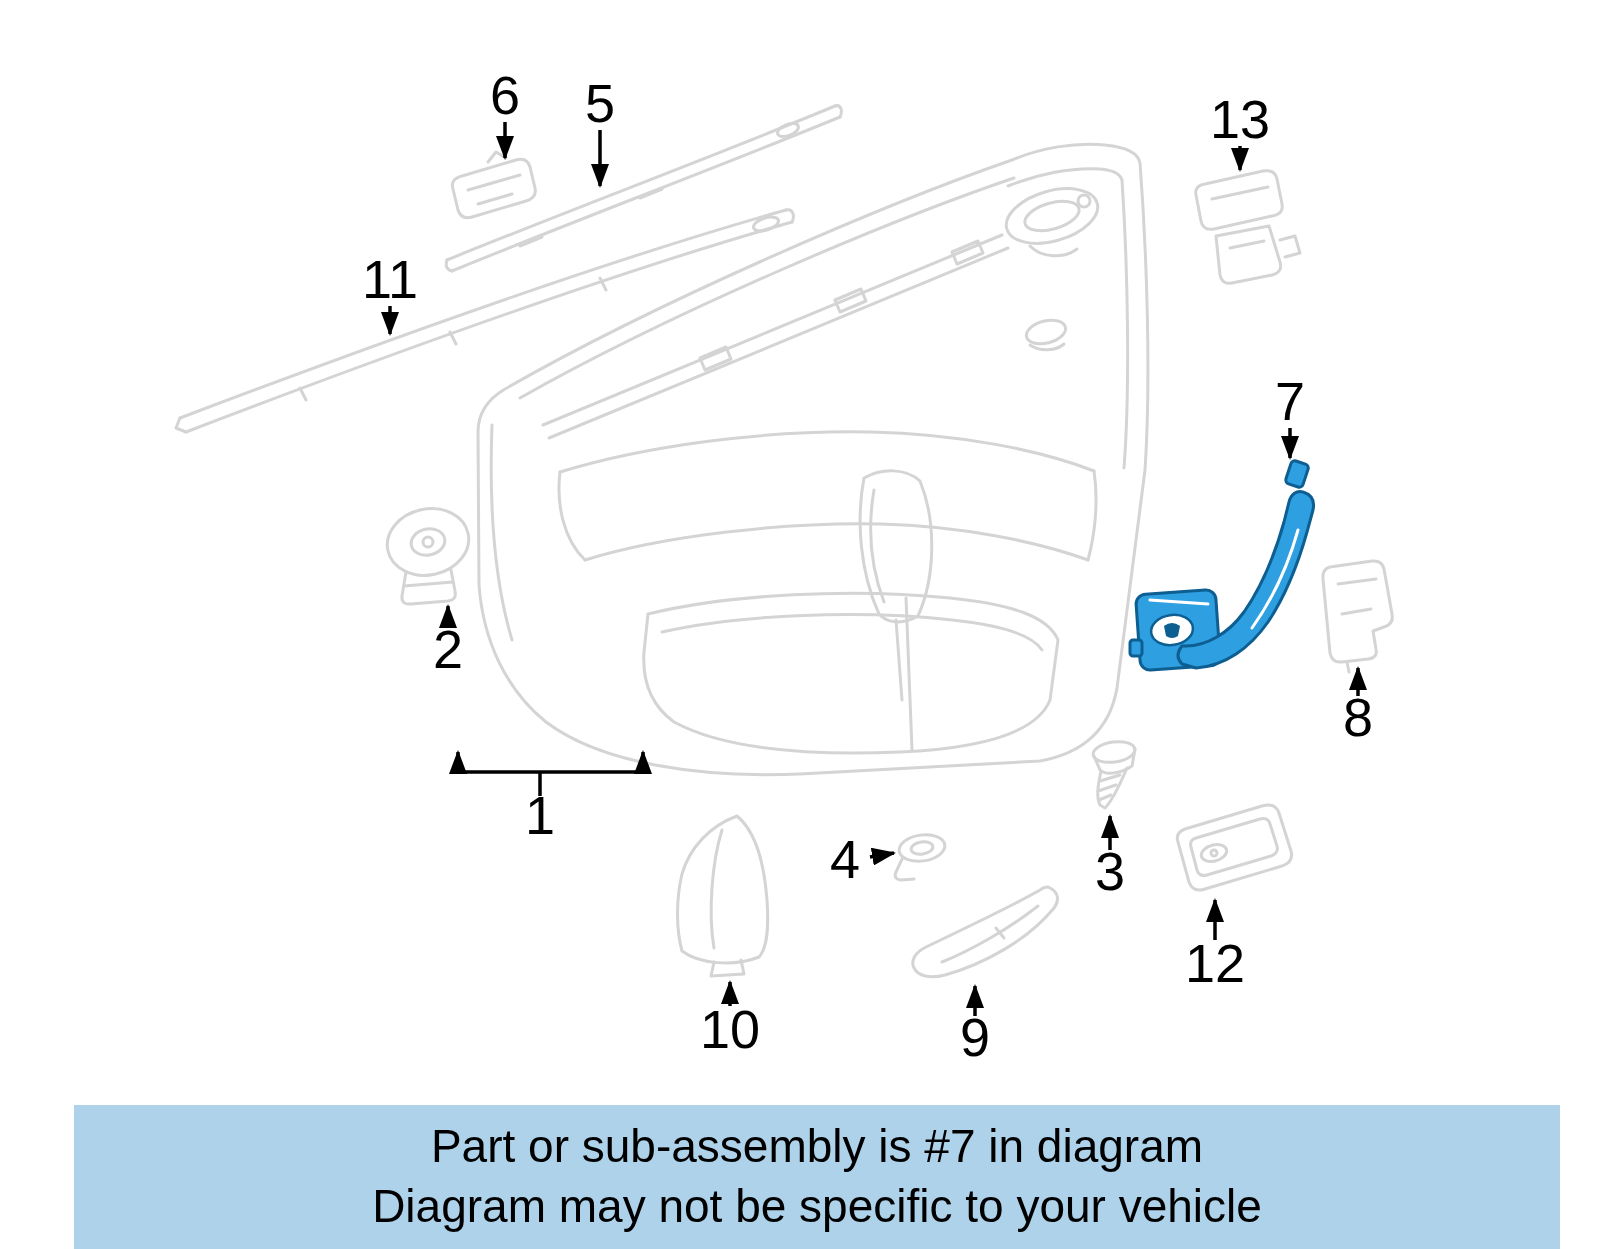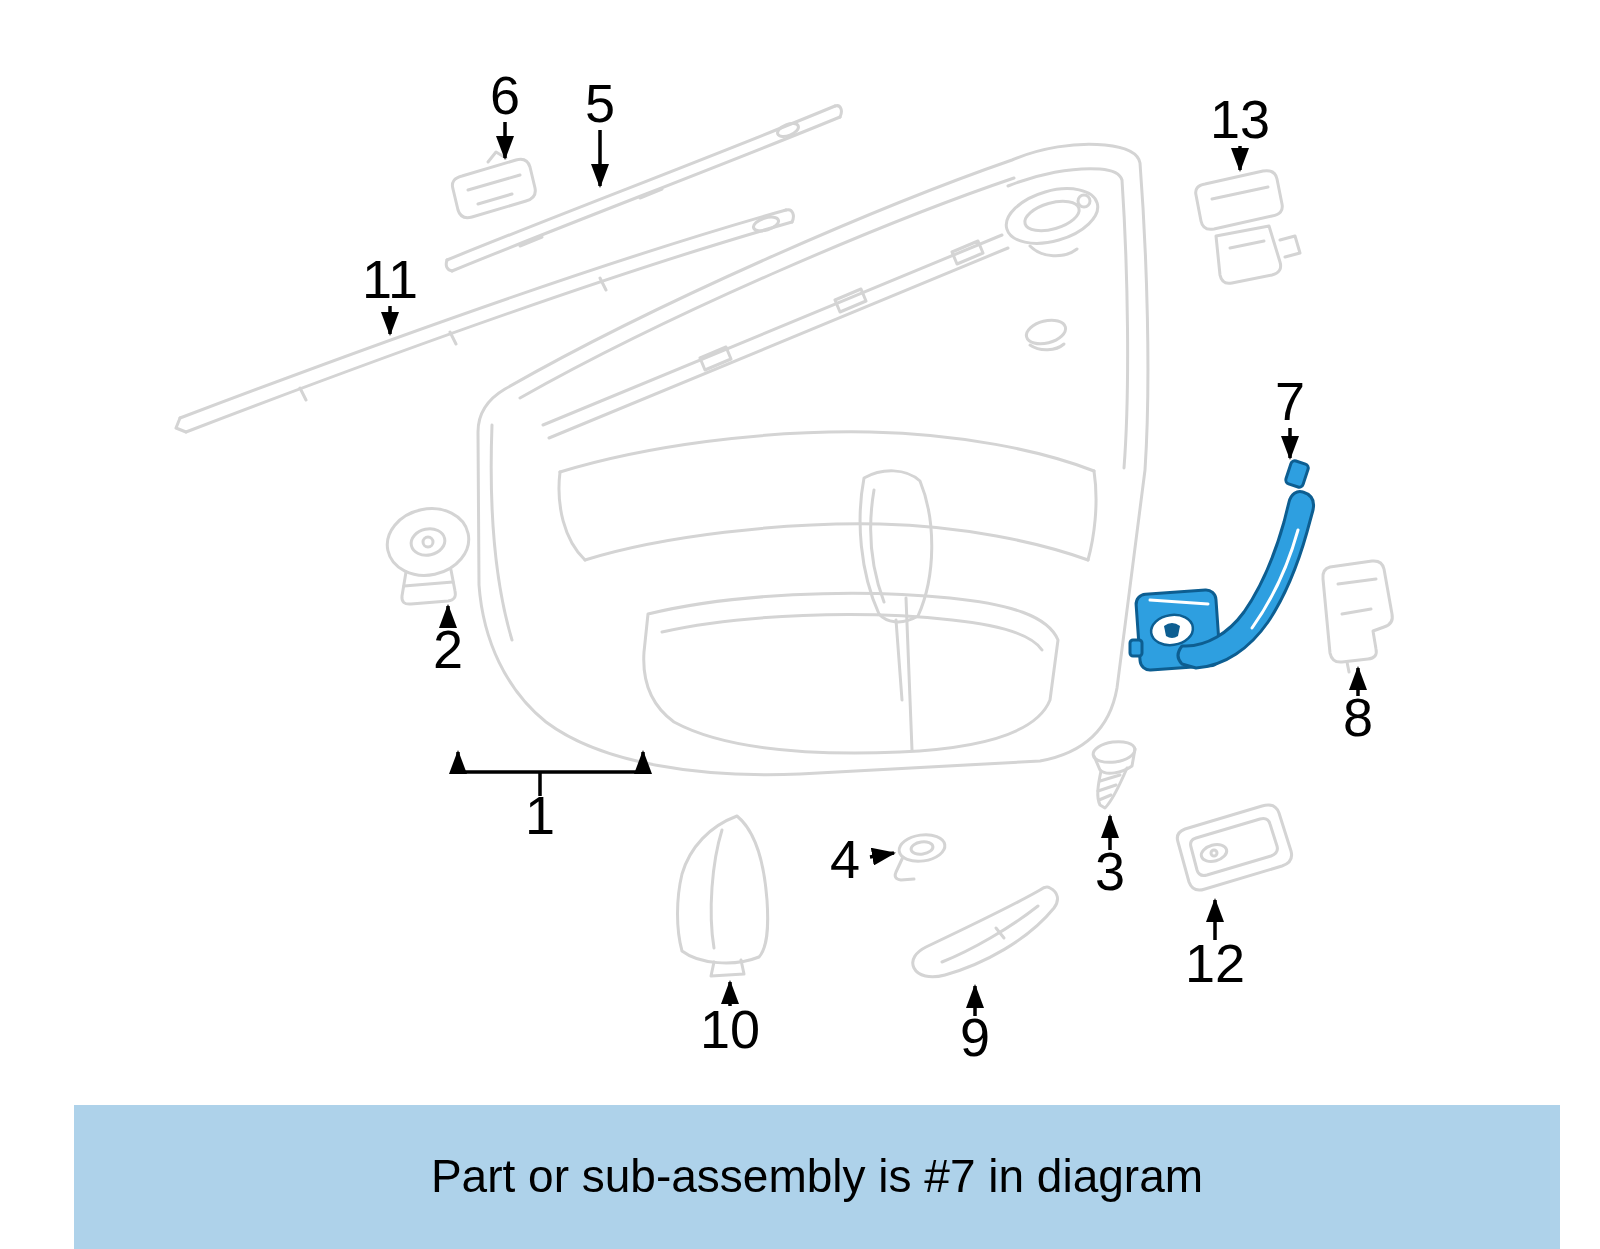"Diagram may not be specific" div { html: none -> <div>Diagram may not be specific to your vehicle</div> }
